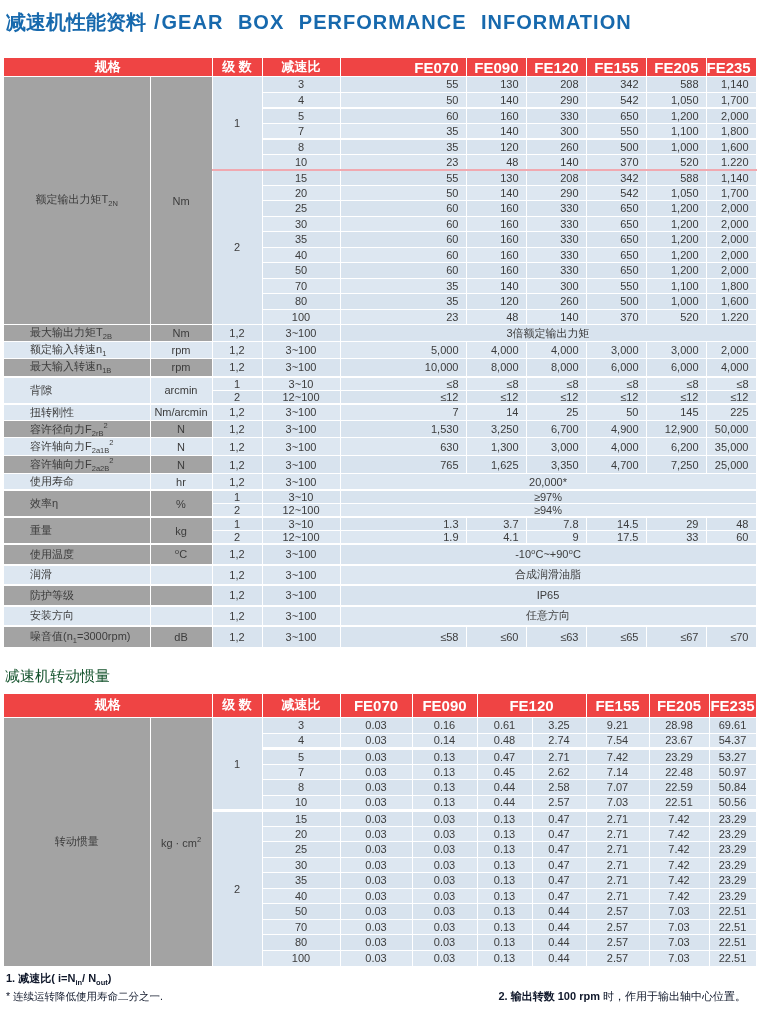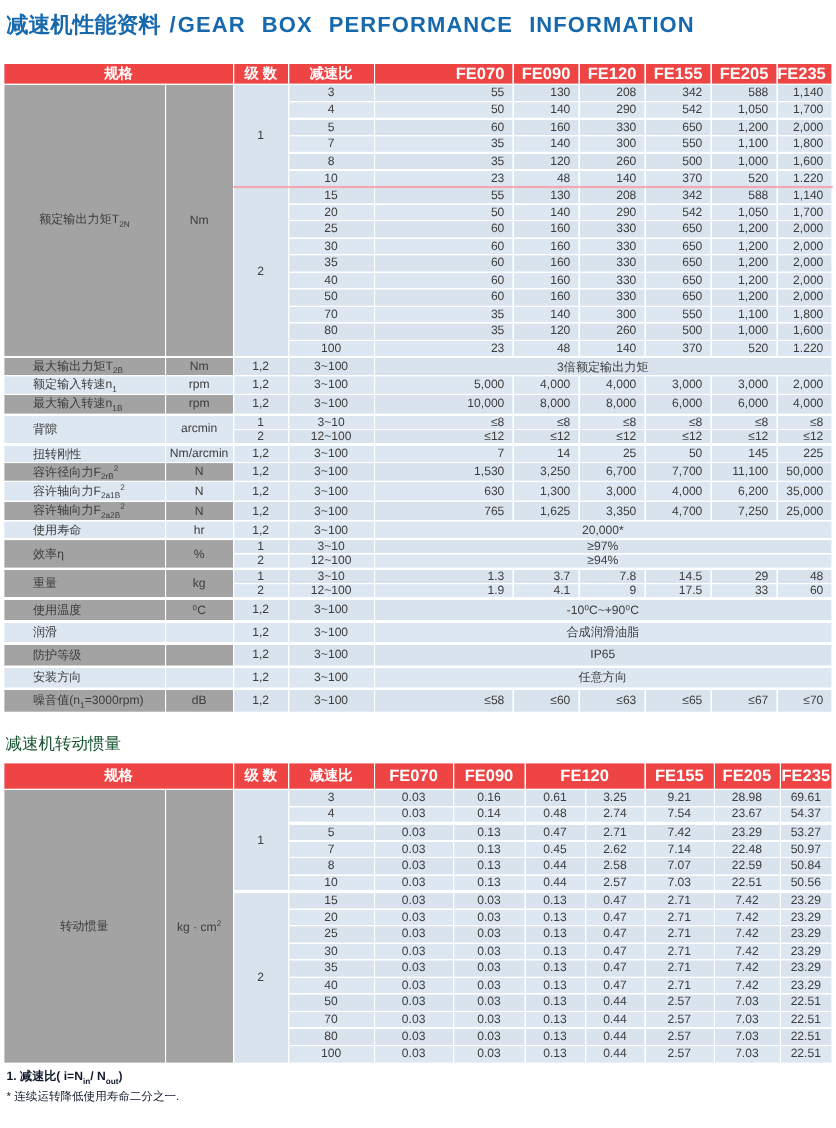"7,700" td.num { text: 7,700 -> 4,900 }
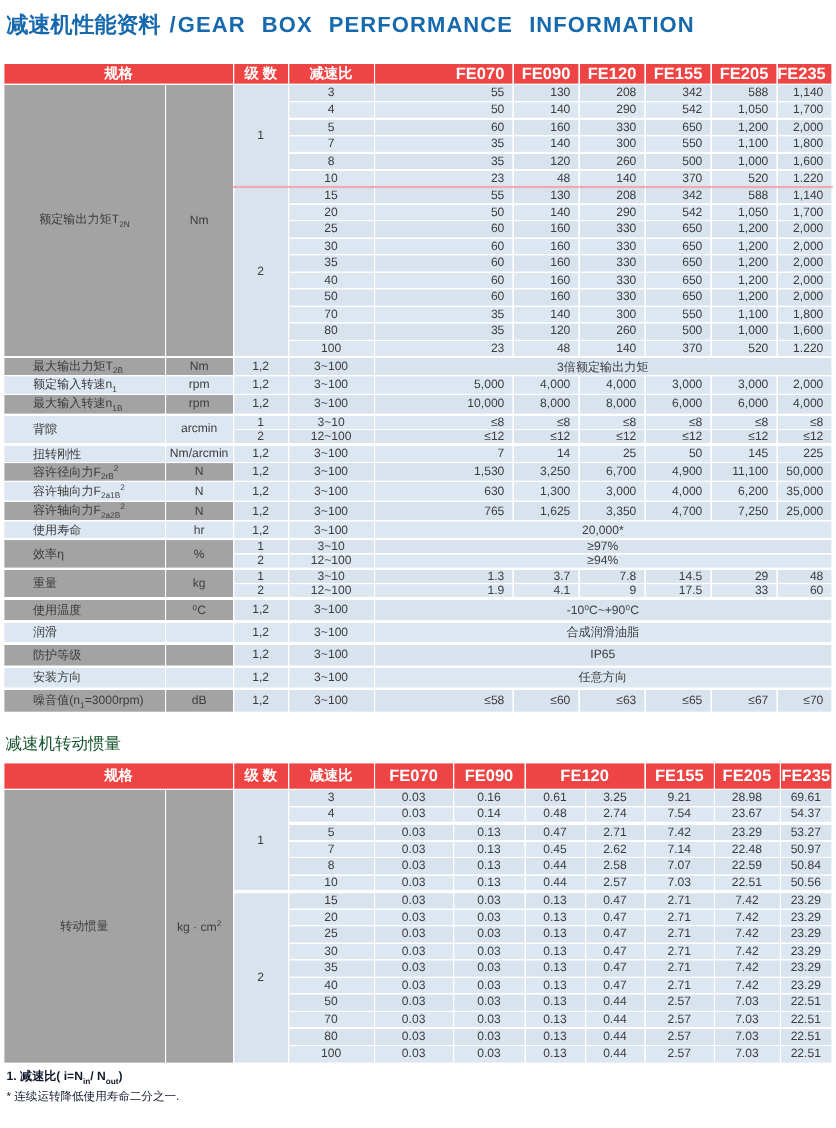"11,100" td.num { text: 11,100 -> 12,900 }
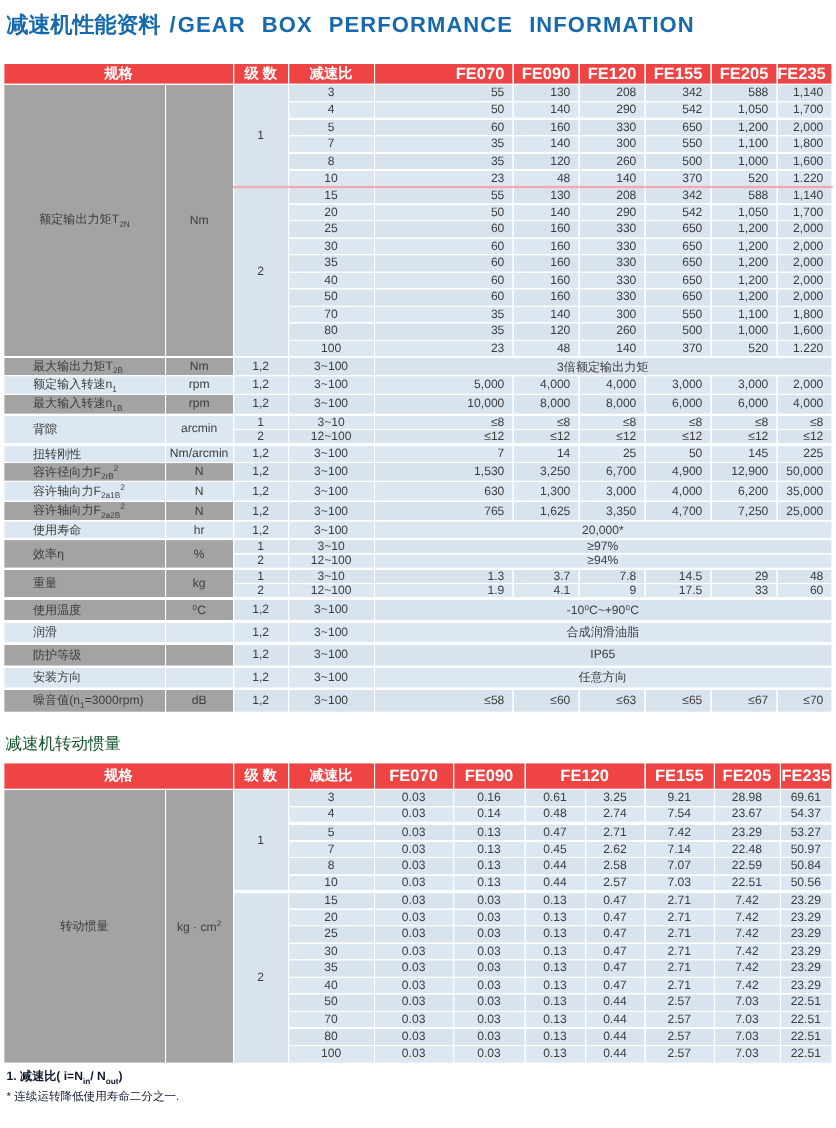"2. 输出转数 100 rpm 时，作用于输出轴中心位置。" div.fn-right { html: none -> <div><span>2. 输出转数</span> <span>100 rpm</span> <span>时，作用于输出轴中心位置。</span></div> }
